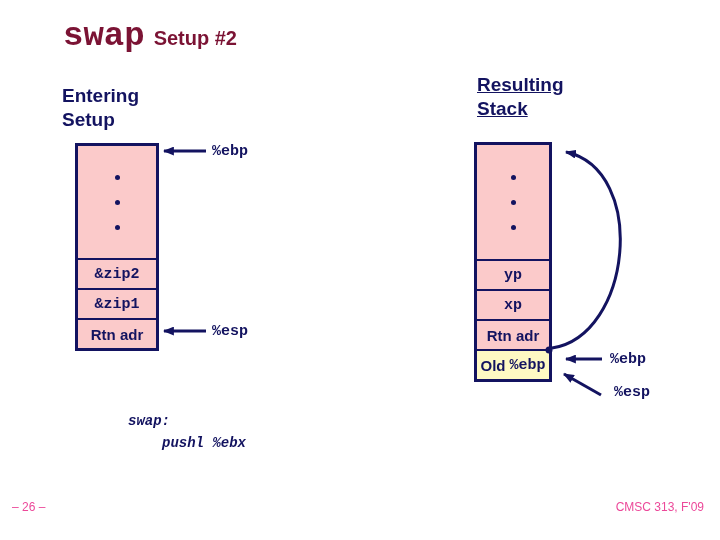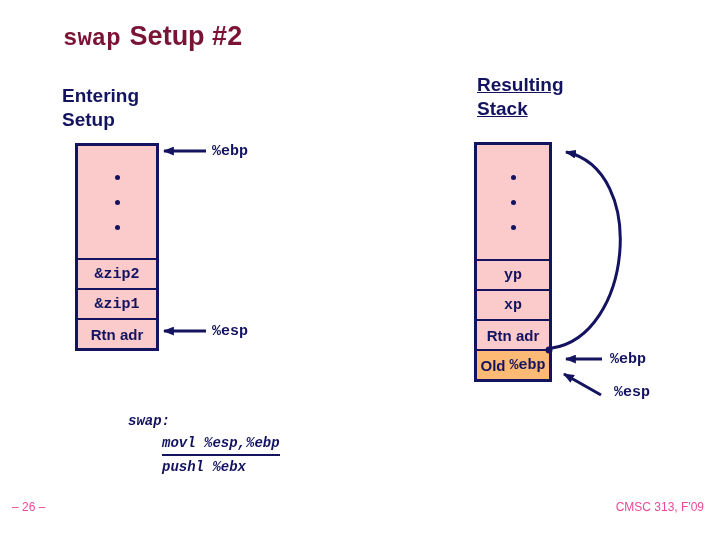"swap" .title-code { font-size: 24px -> 34px }
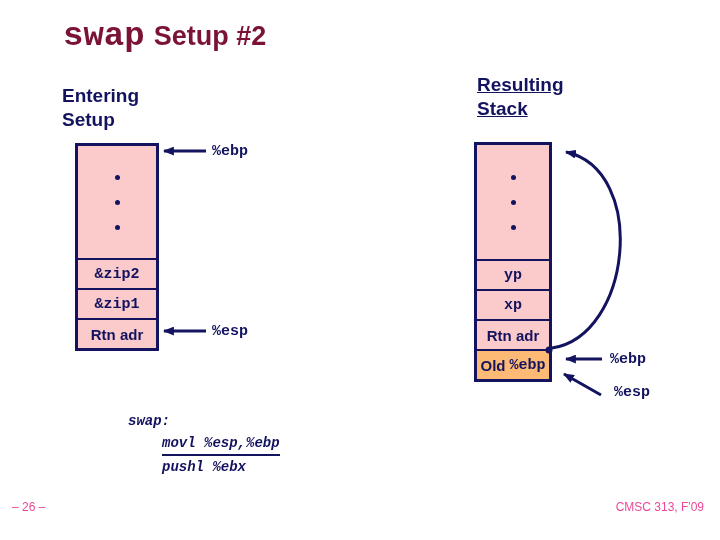"Setup #2" .title-rest { font-size: 27px -> 20px }
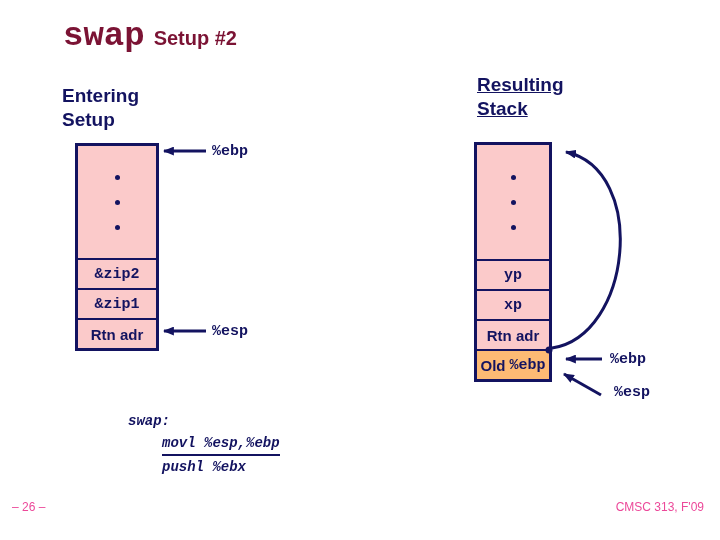"Old" .cell.yellow { background: #fdba74 -> #fef9c3 }
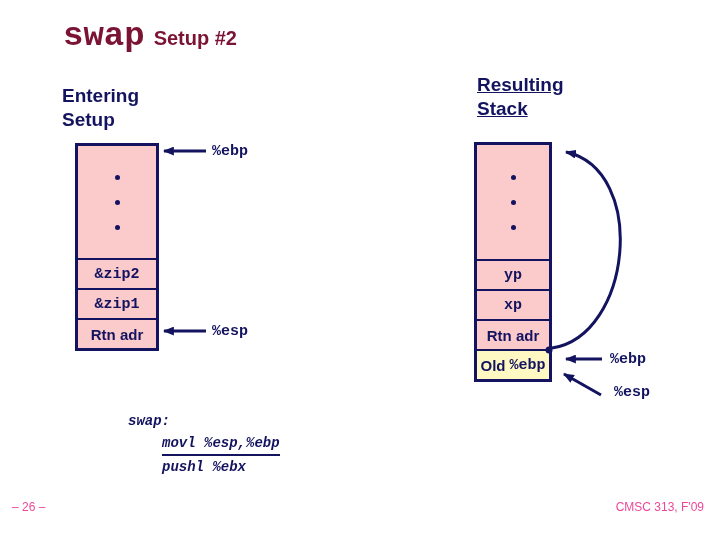"movl %esp,%ebp" div.code-line { html: <div>movl %esp,%ebp</div> -> none }
